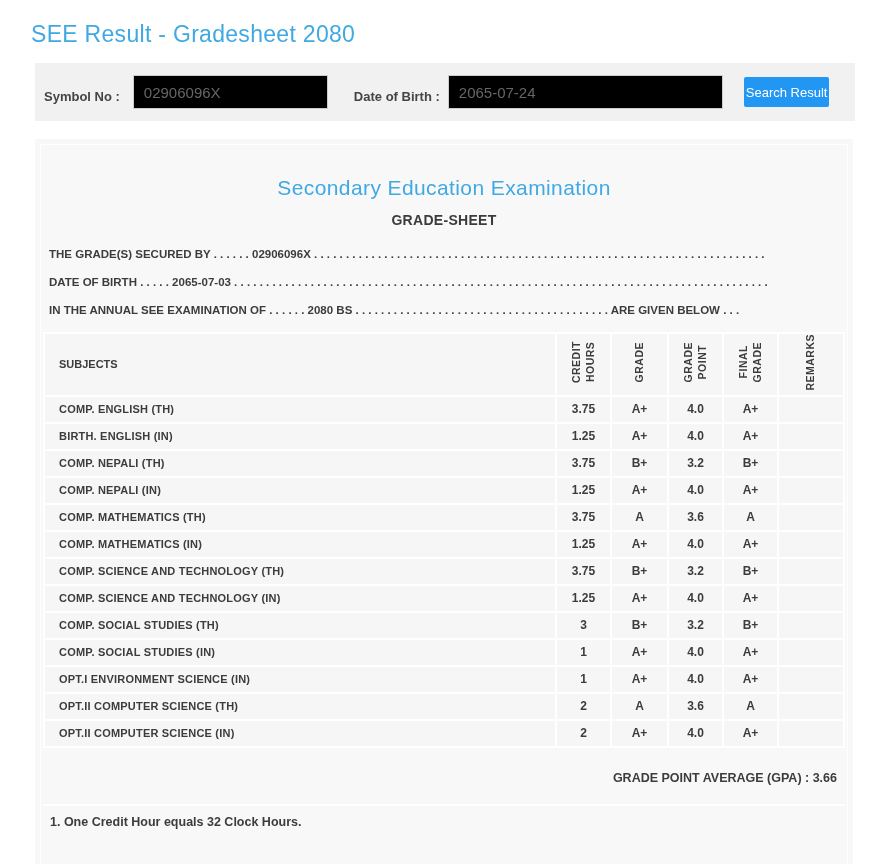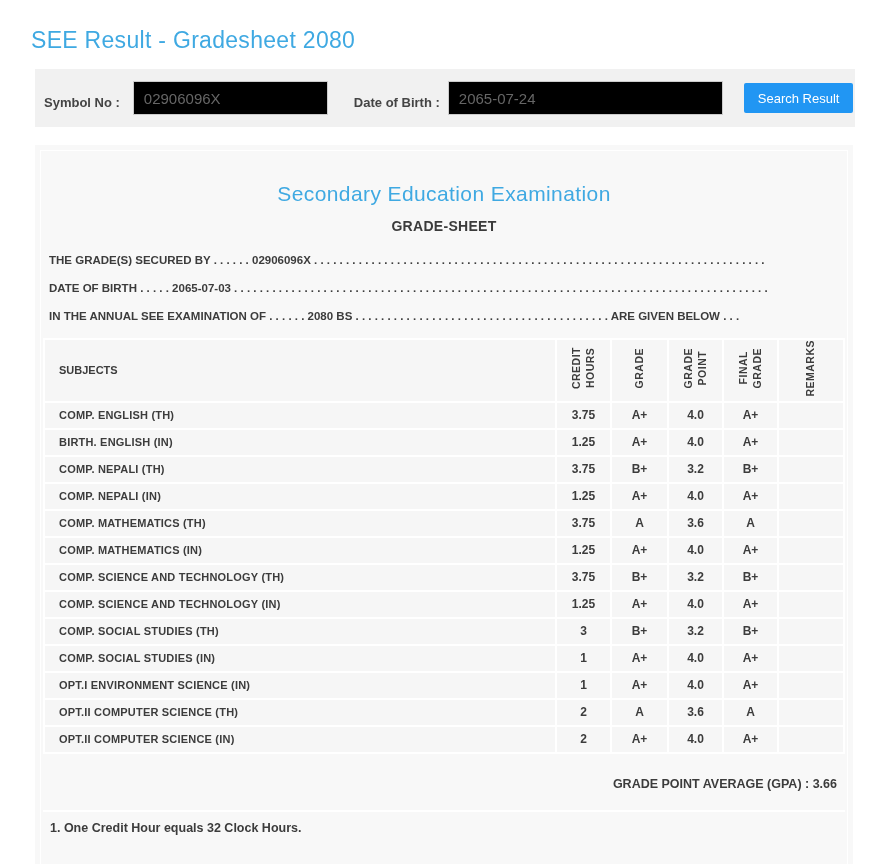"SEE Result - Gradesheet 2080" .page-title { margin: 27px 0 0 31px -> 21px 0 0 31px }
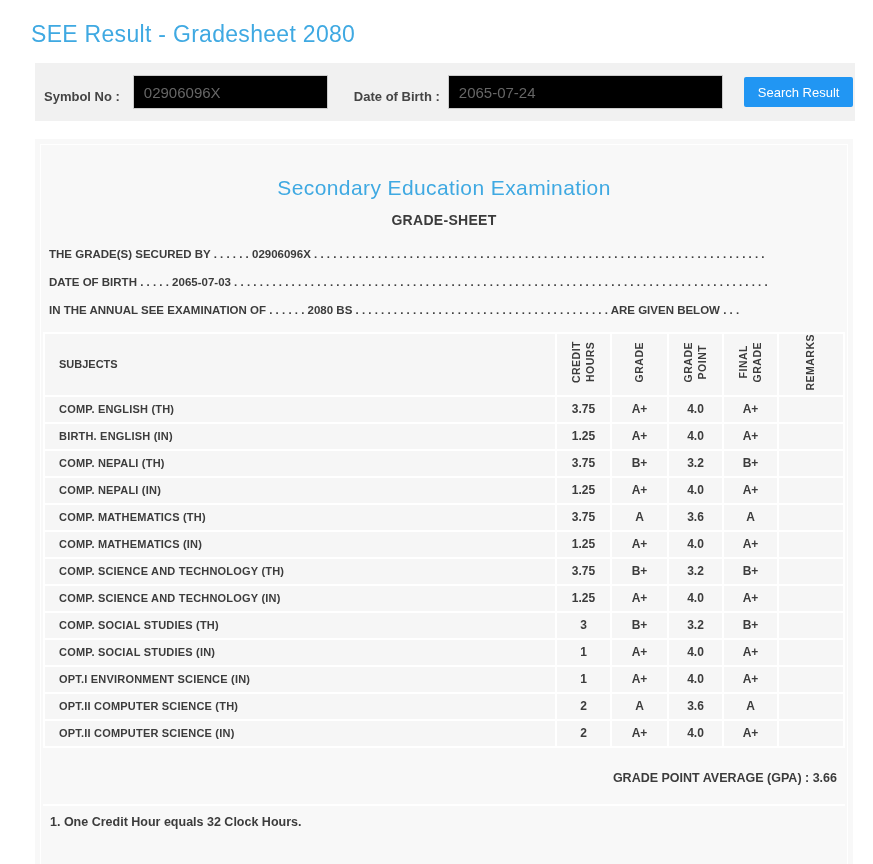"Search Result" .btn-search { padding: 0 14px -> 0 2px }
